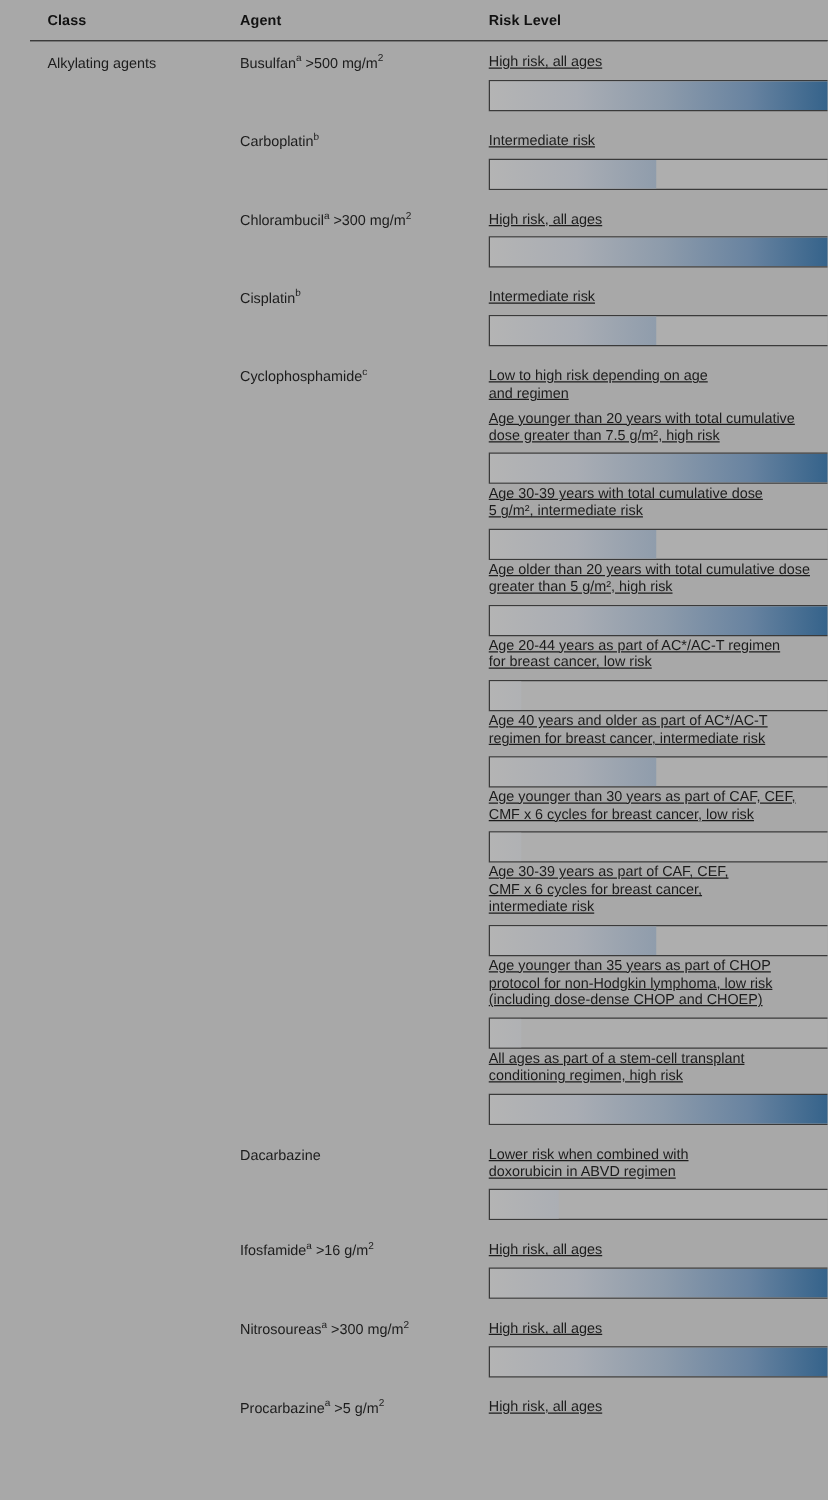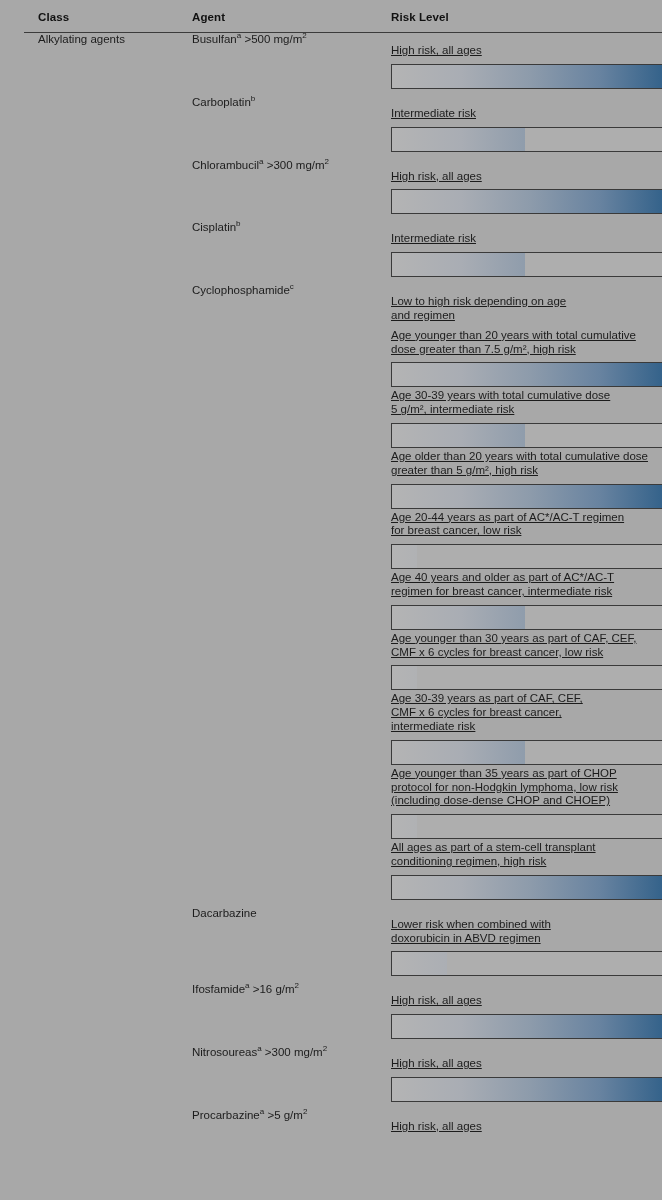"Alkylating agents" td.c-class { padding-top: none -> 12px }
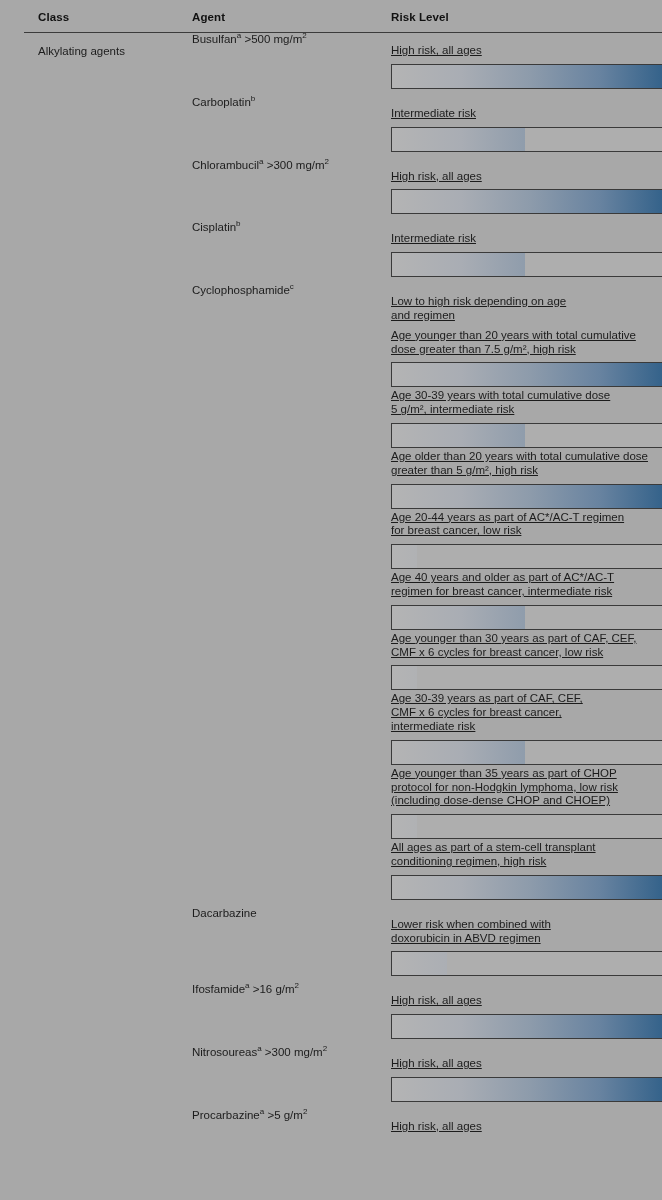"Busulfana >500 mg/m2" td.c-agent { padding-top: none -> 12px }
